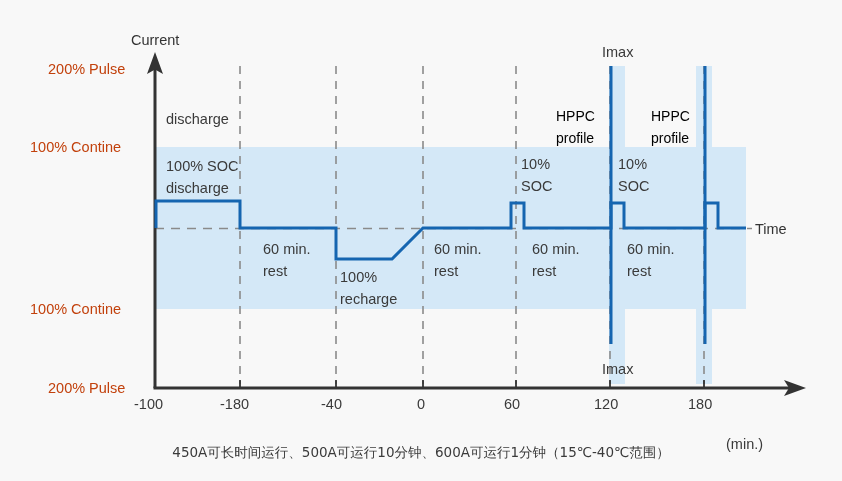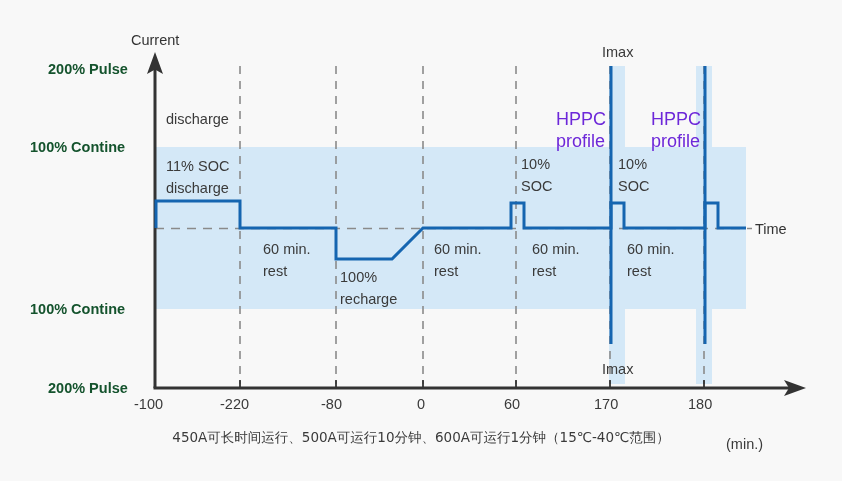"200% Pulse" .lbl-y { color: #14532d -> #c2410c; font-weight: bold -> none }
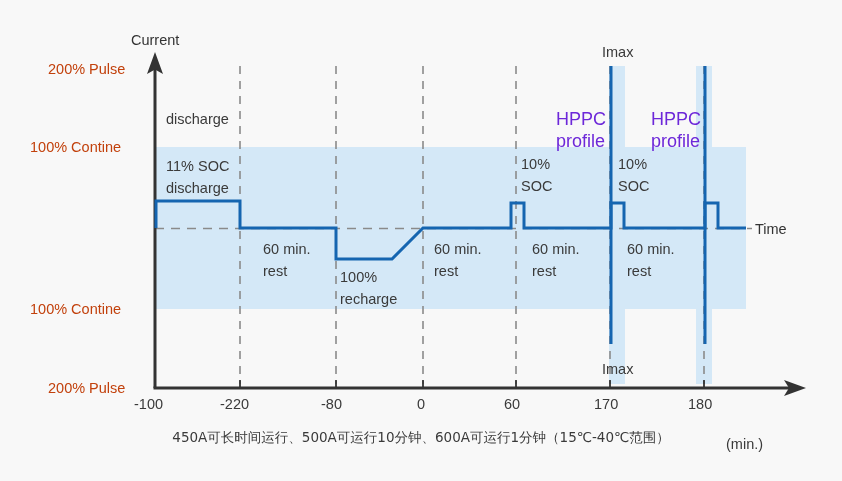"HPPC" .lbl-purple { color: #6d28d9 -> #000000; font-size: 18px -> 14px }
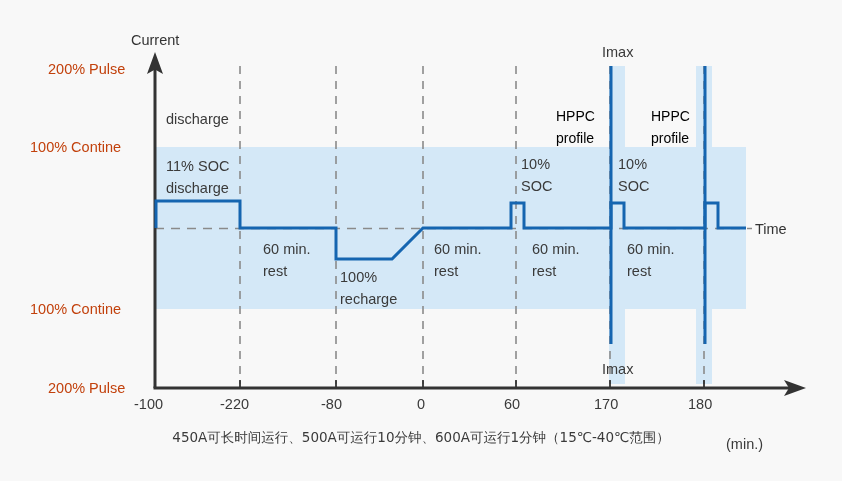"11% SOC" div.lbl { text: 11% -> 100% }
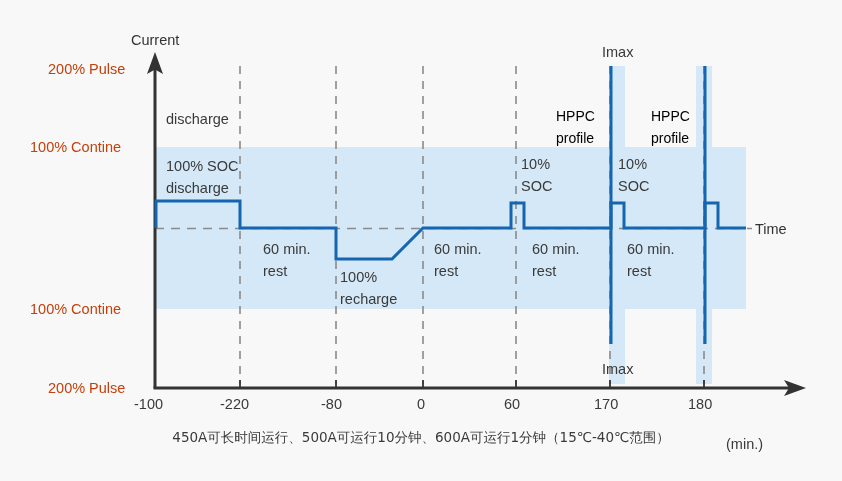"-220" div.lbl { text: -220 -> -180 }
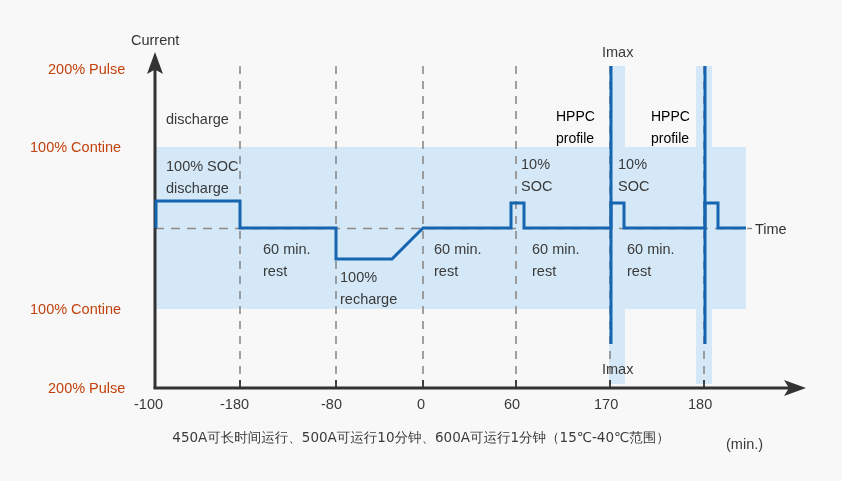"-80" div.lbl { text: -80 -> -40 }
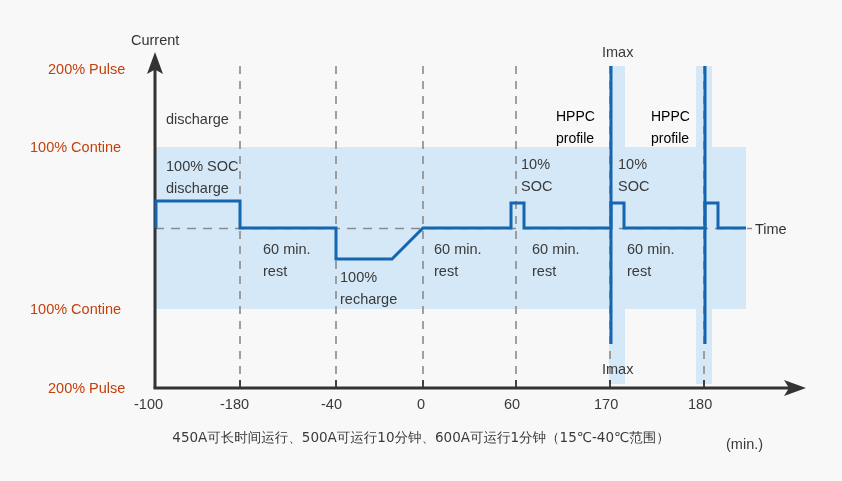"170" div.lbl { text: 170 -> 120 }
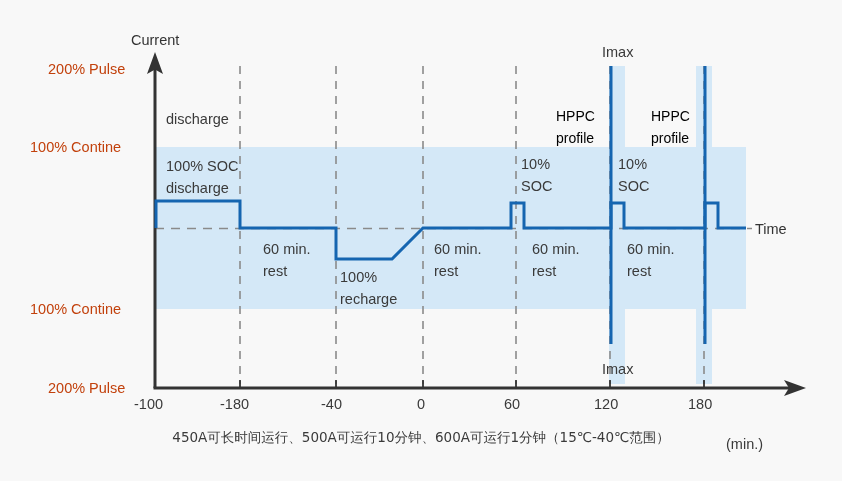"450A可长时间运行、500A可运行10分钟、600A可运行1分钟（15℃-40" .caption { top: 429px -> 444px }
